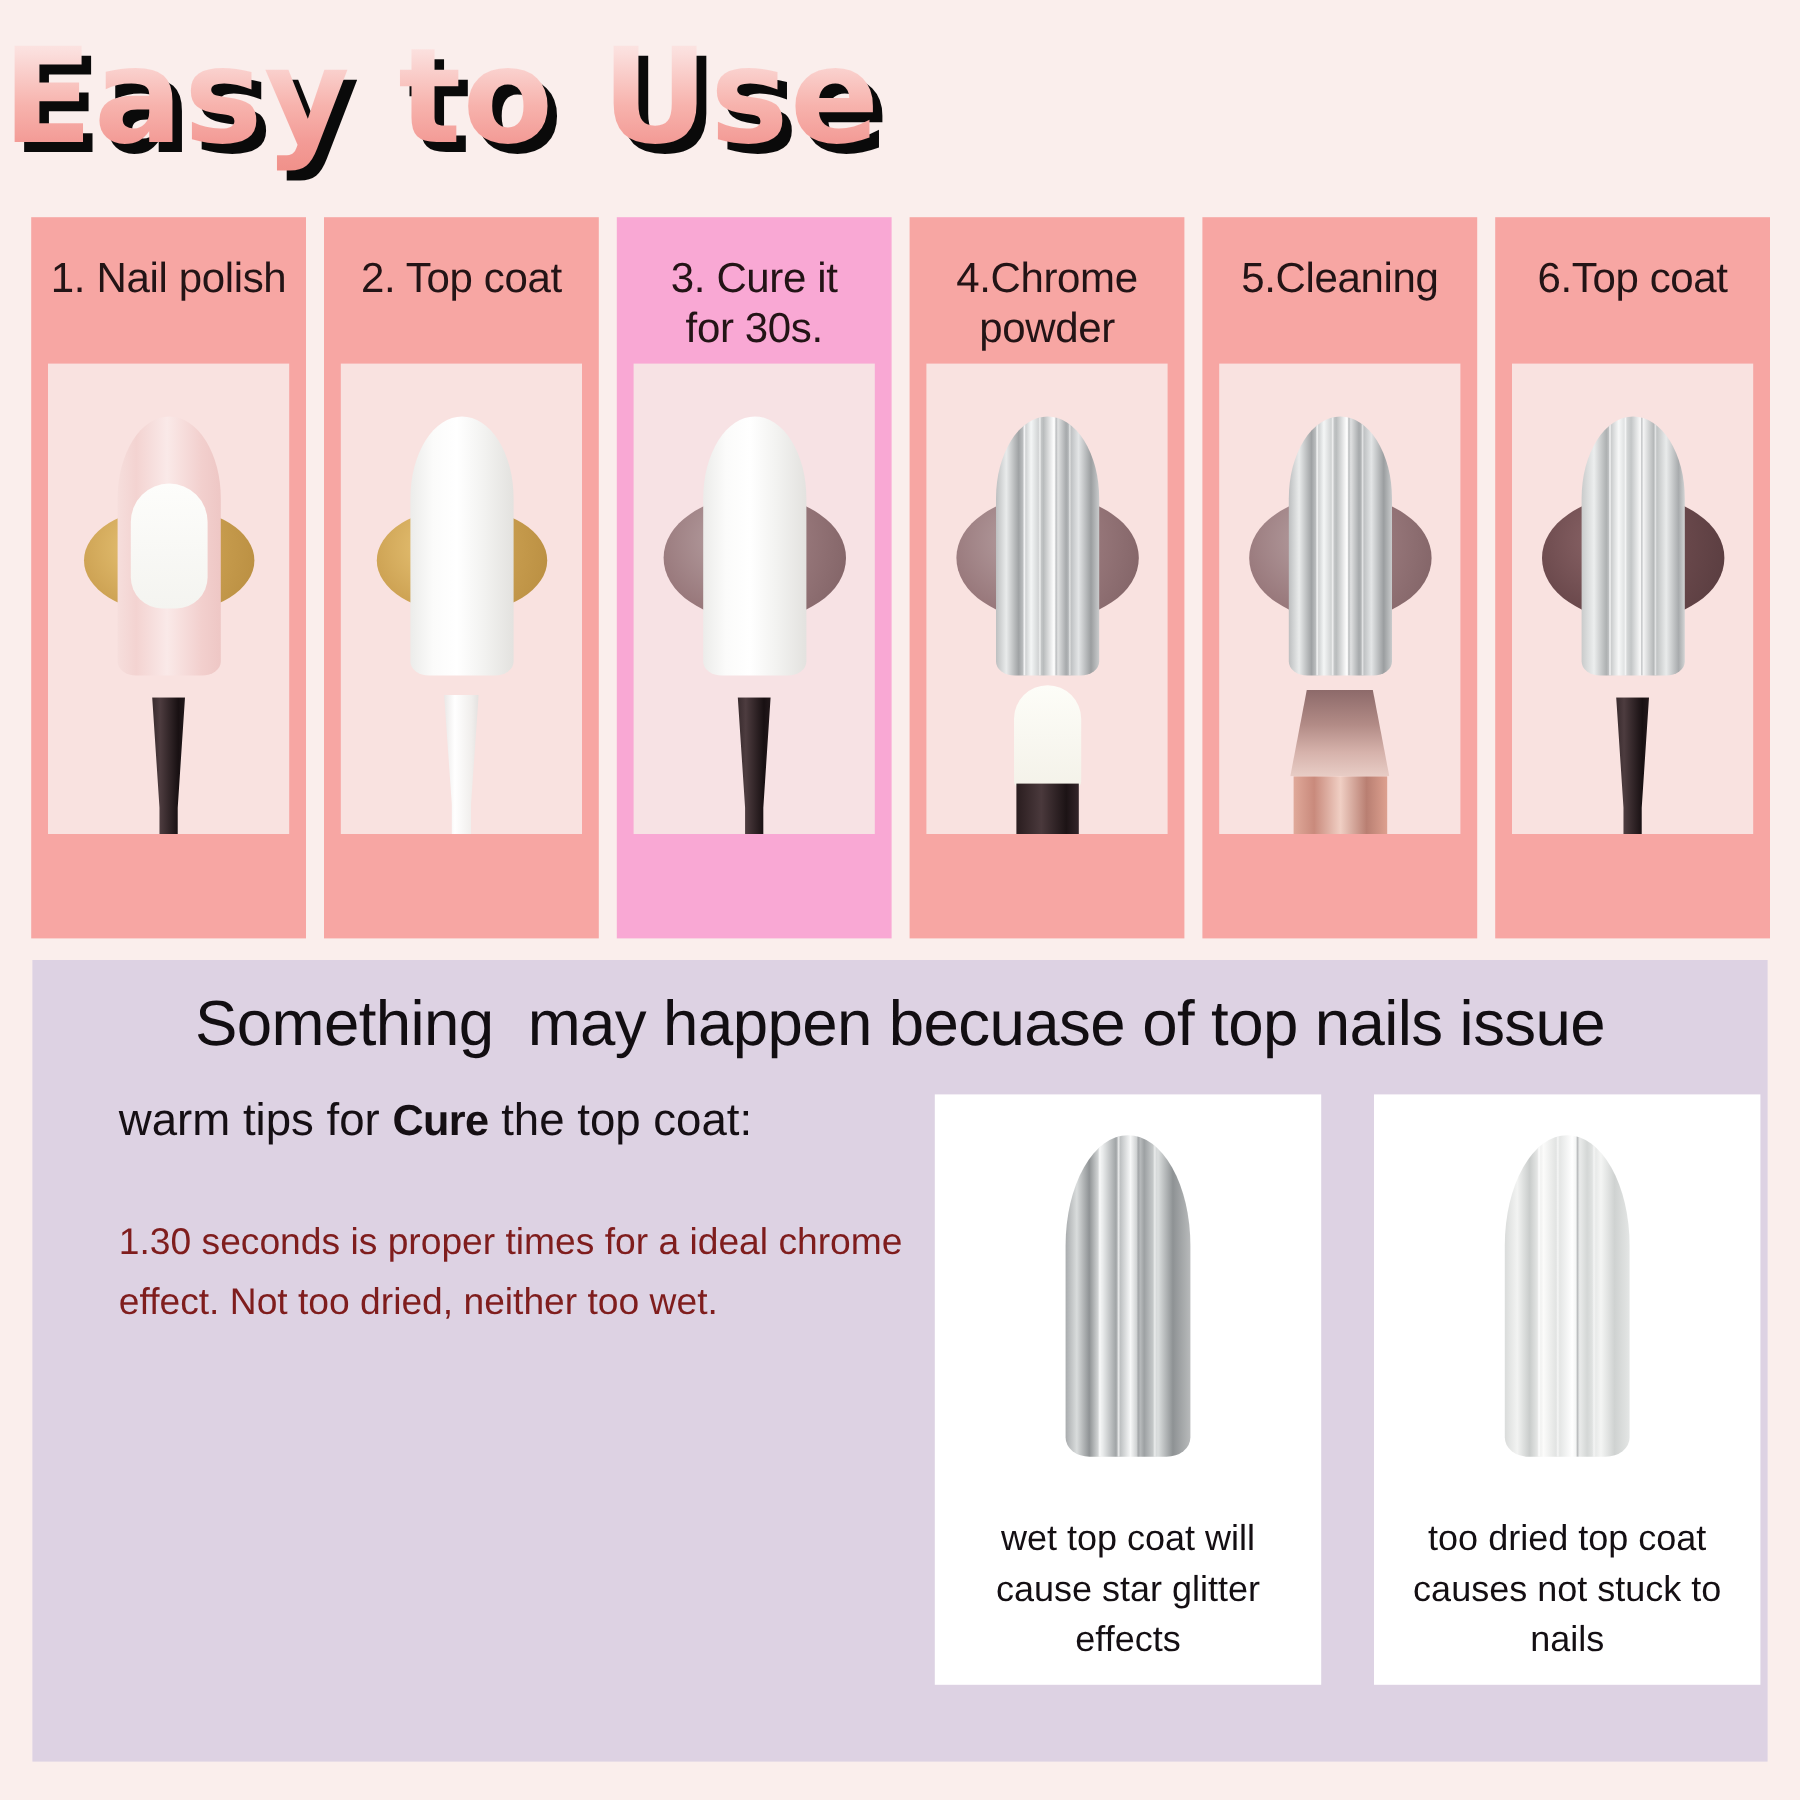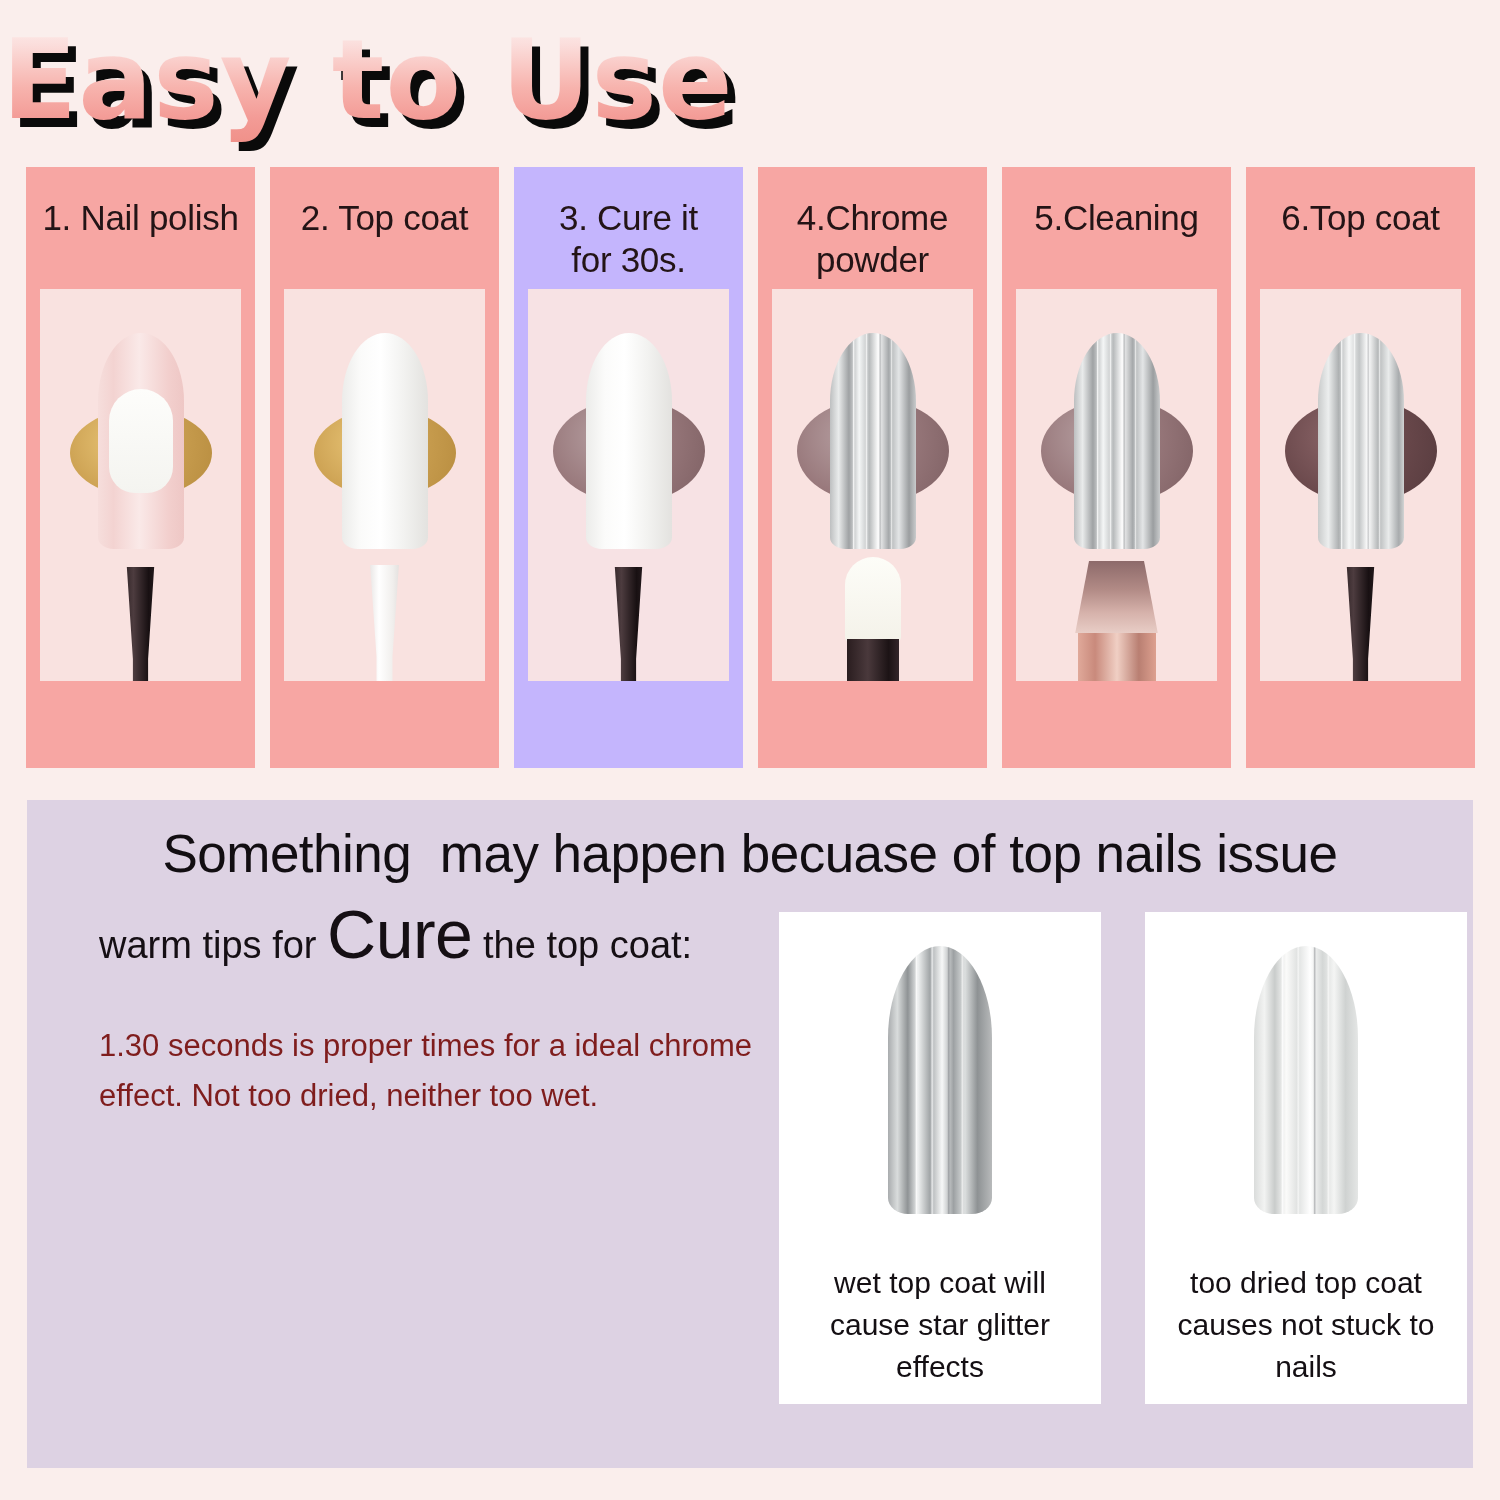"1. Nail polish" .steps { top: 167px -> 181px }
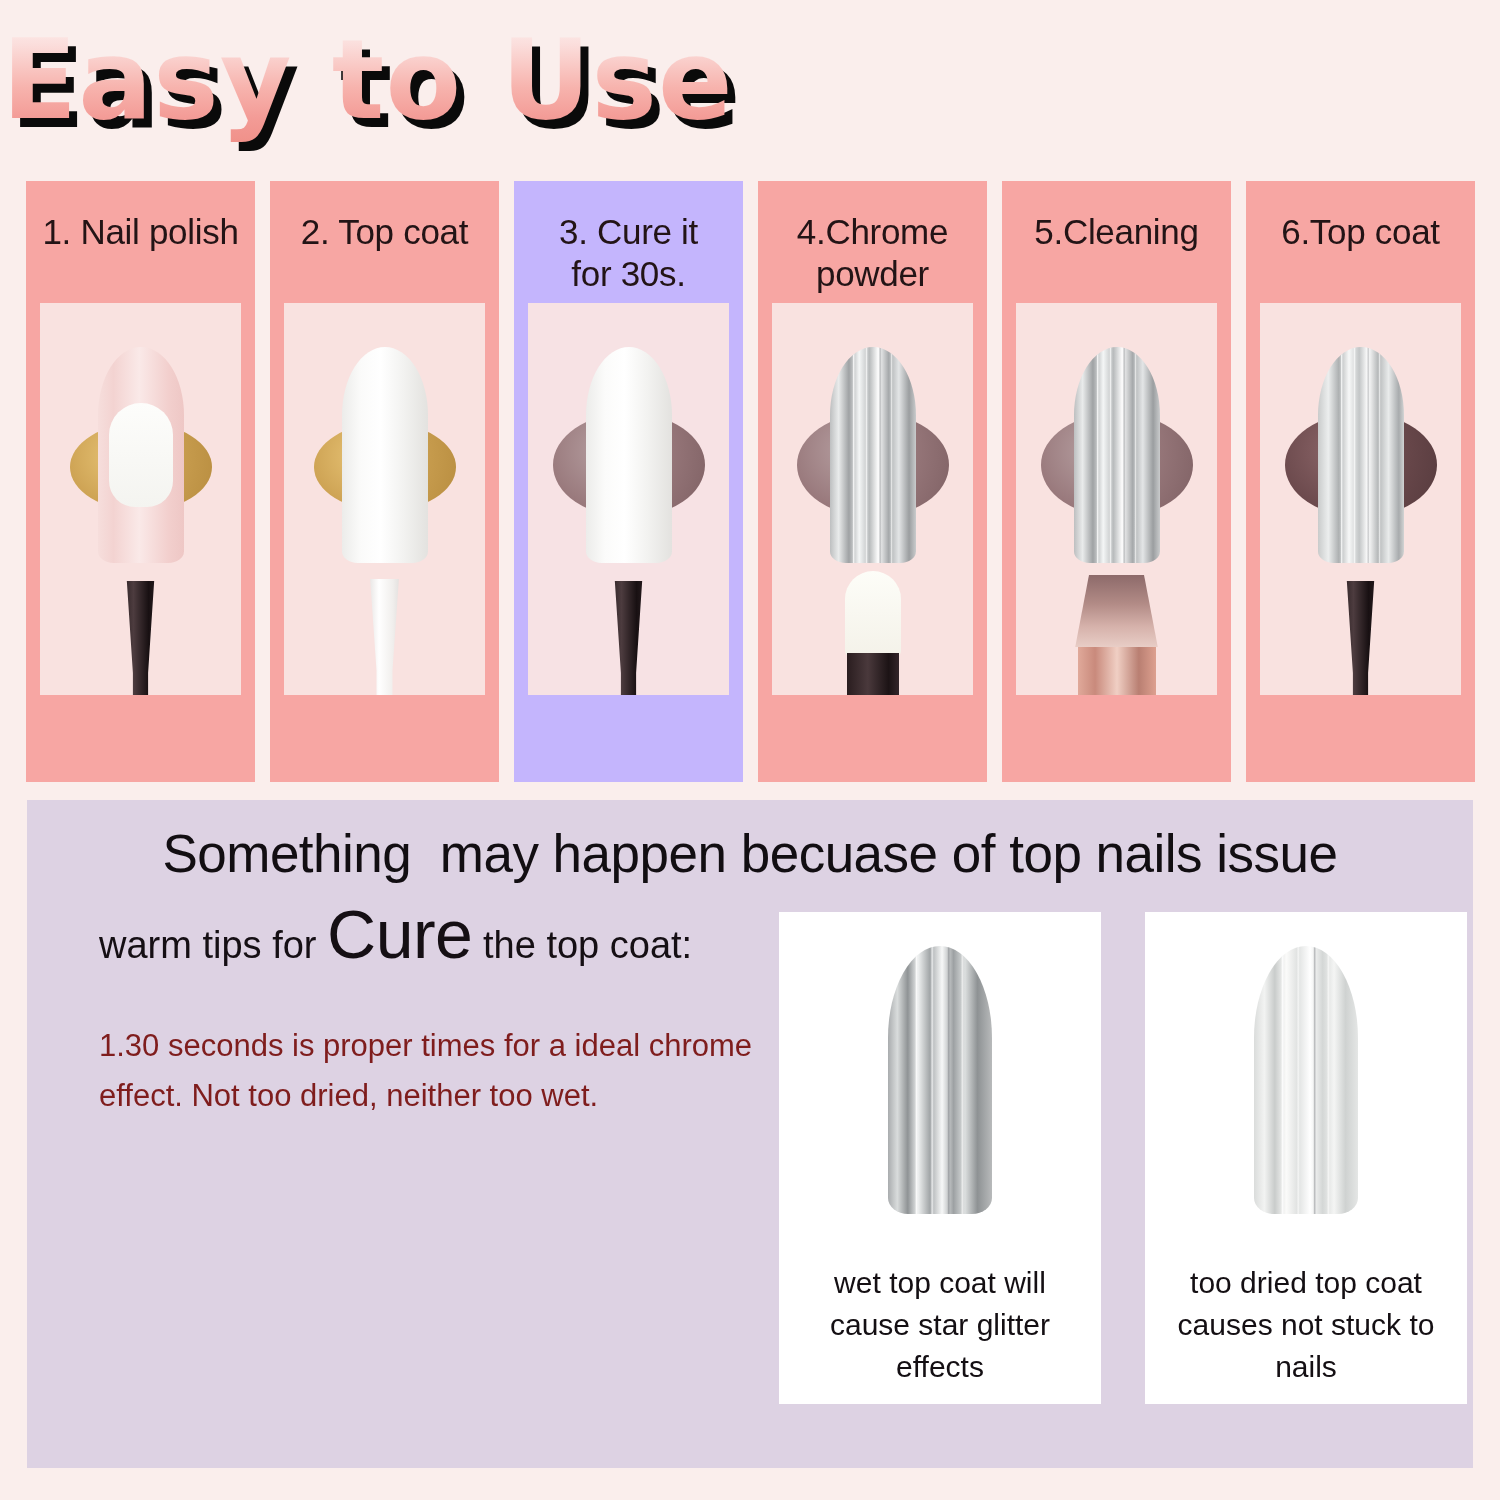"3. Cure it" .step-card.lavender { background: #c4b5fd -> #f9a8d4 }
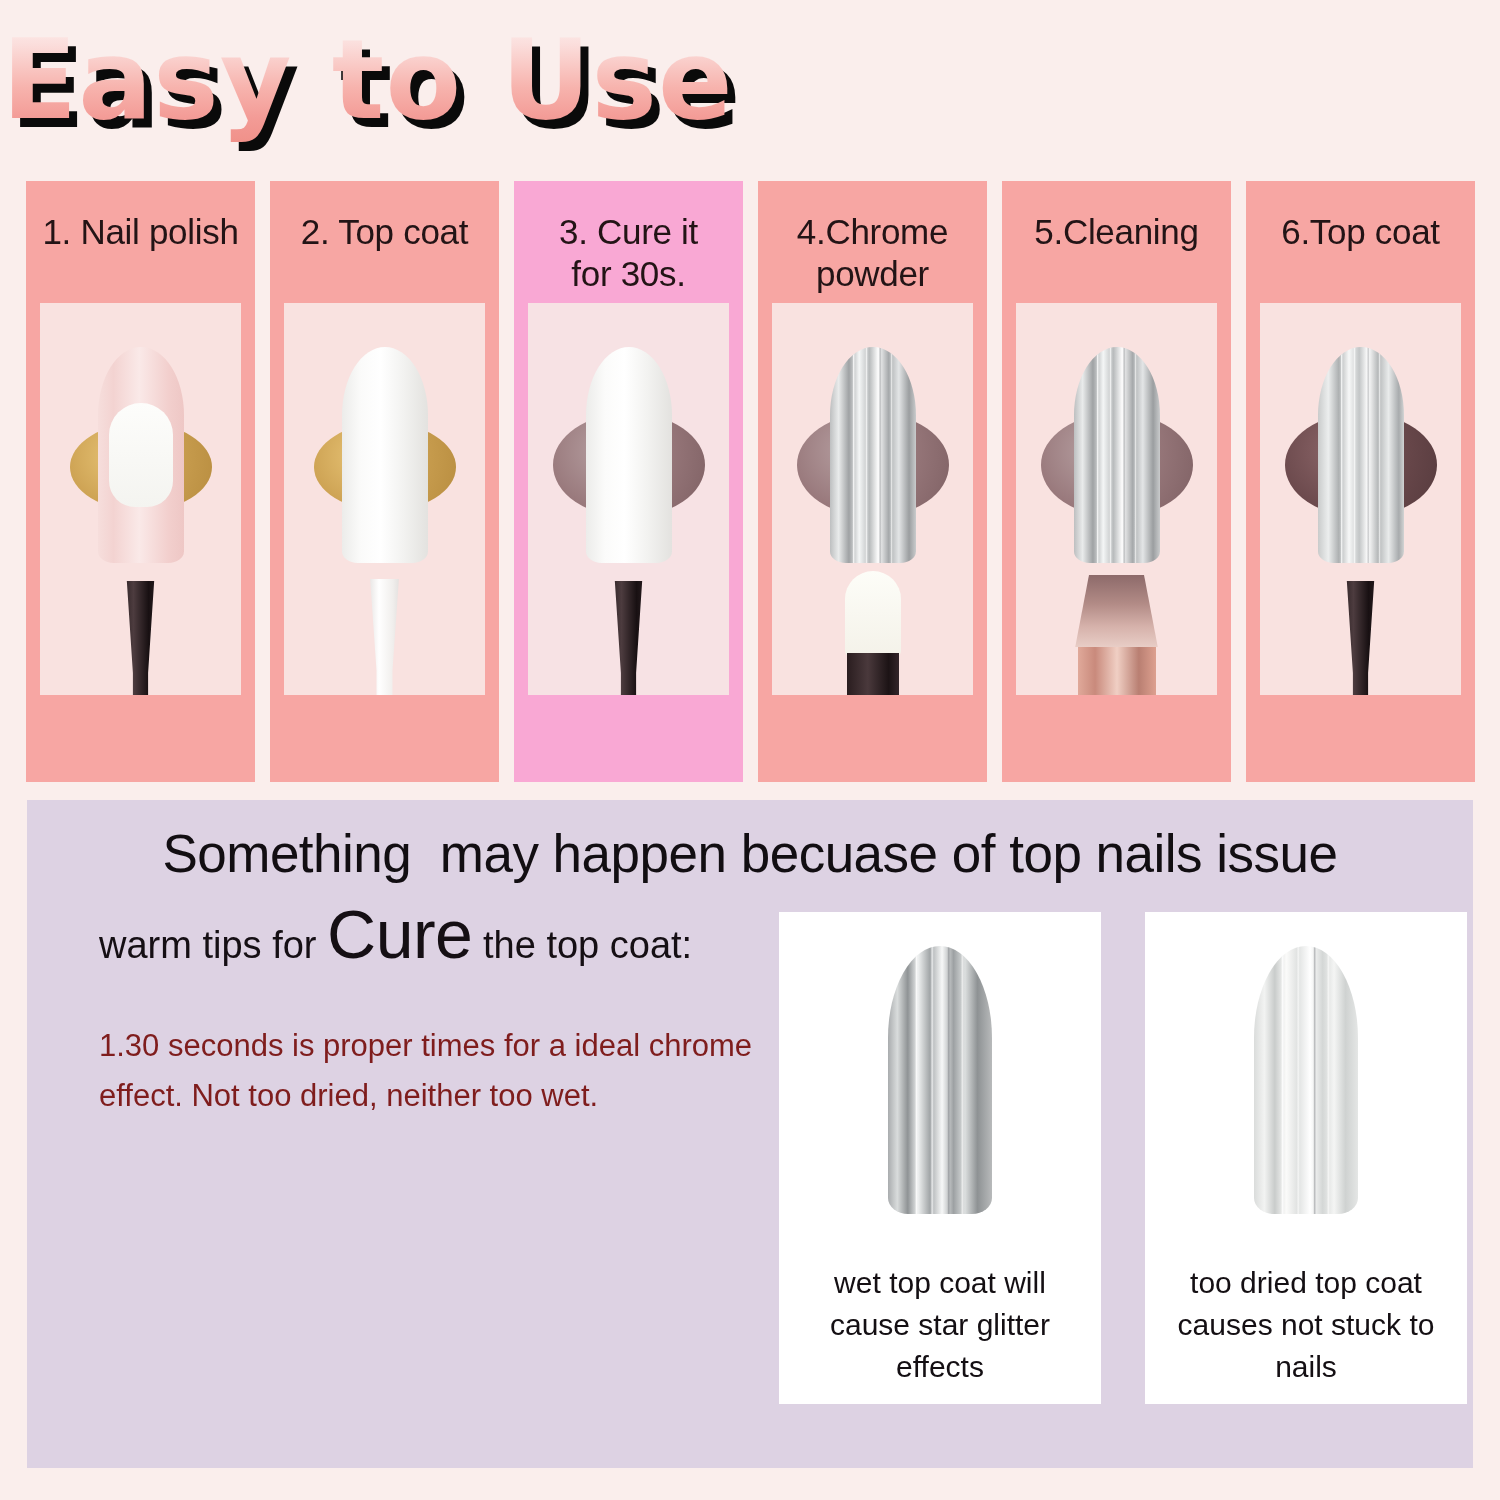"Cure" .tip-lead .cure { font-size: 68px -> 36px; font-weight: normal -> bold }
